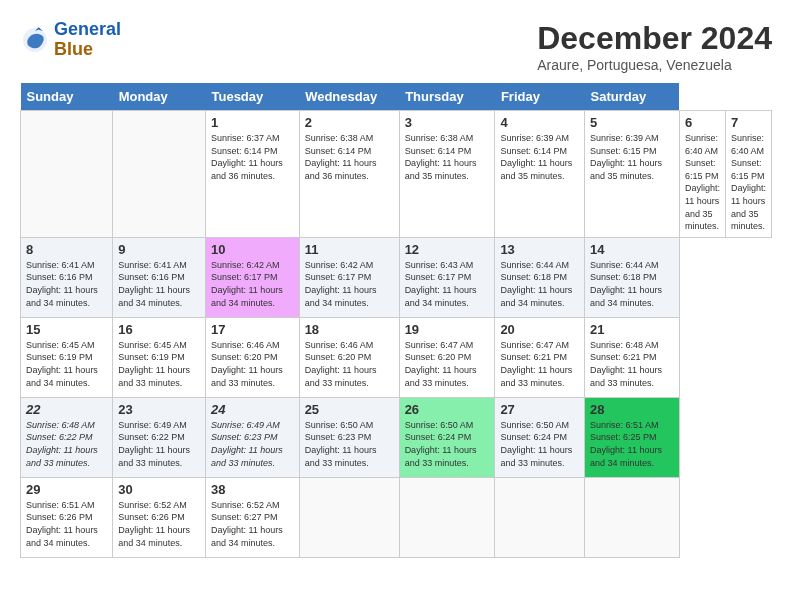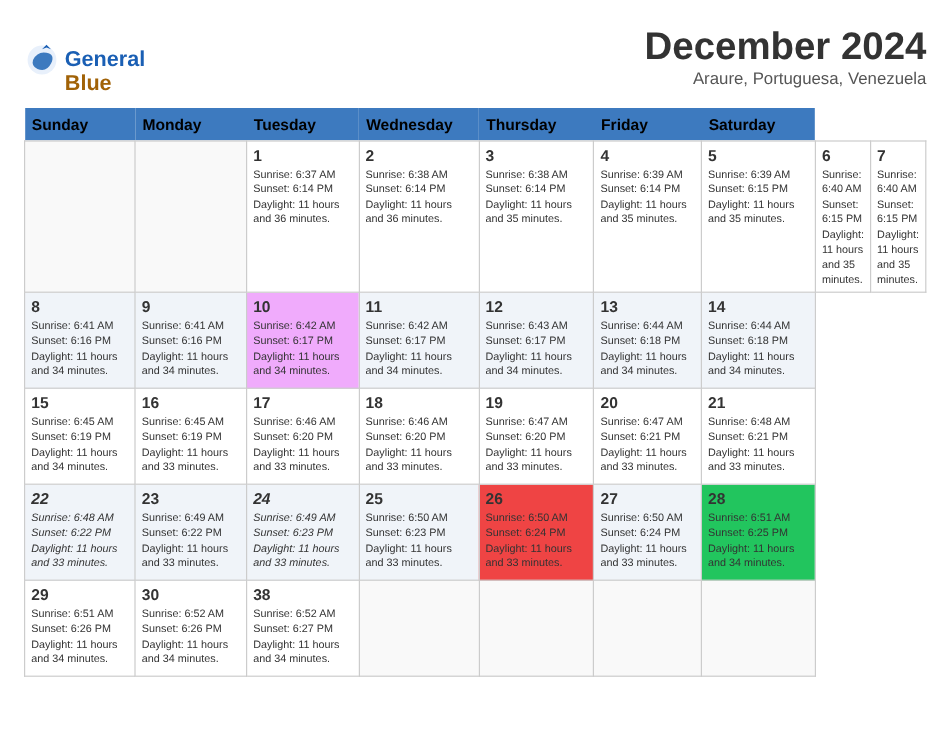"General" .logo-text { margin-top: 20px -> none }
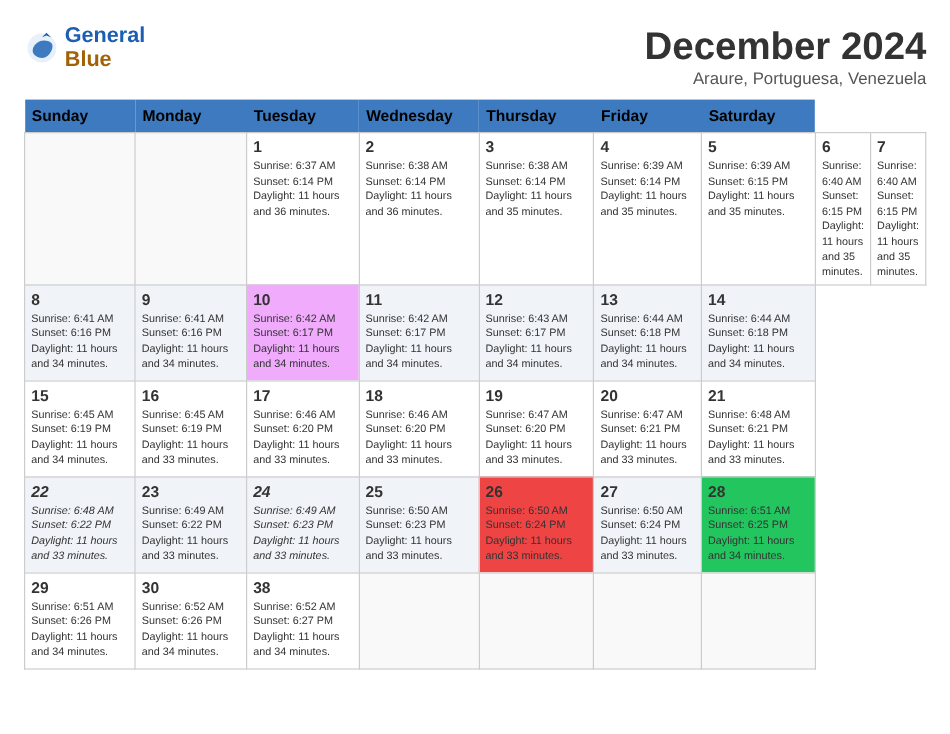"December 2024" .title-block { text-align: right -> left }
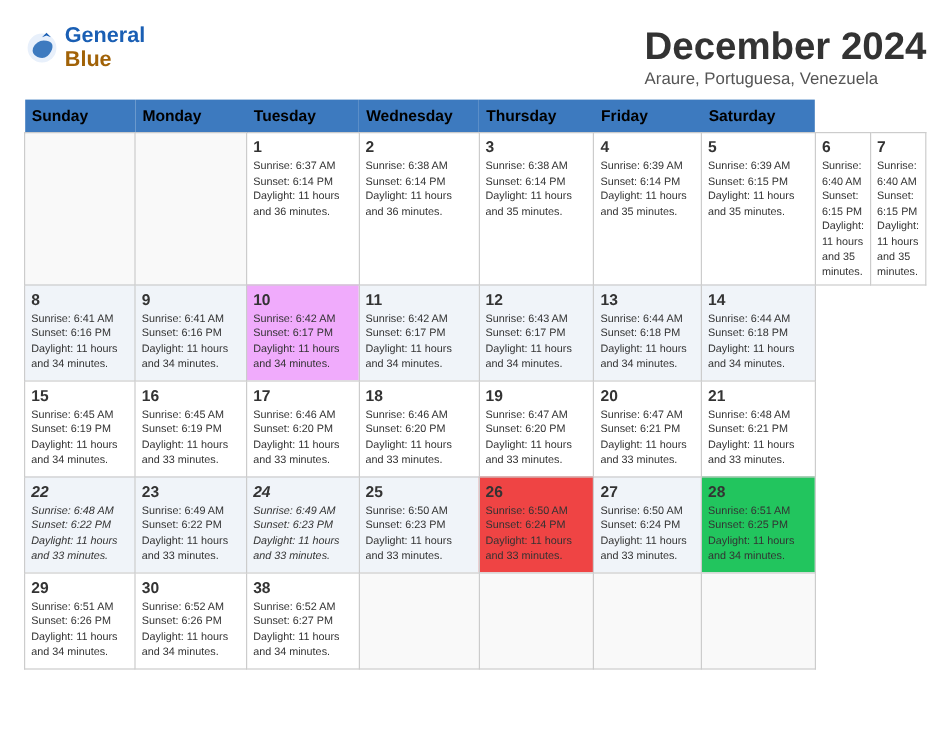"Sunday" th { color: #000000 -> #ffffff }
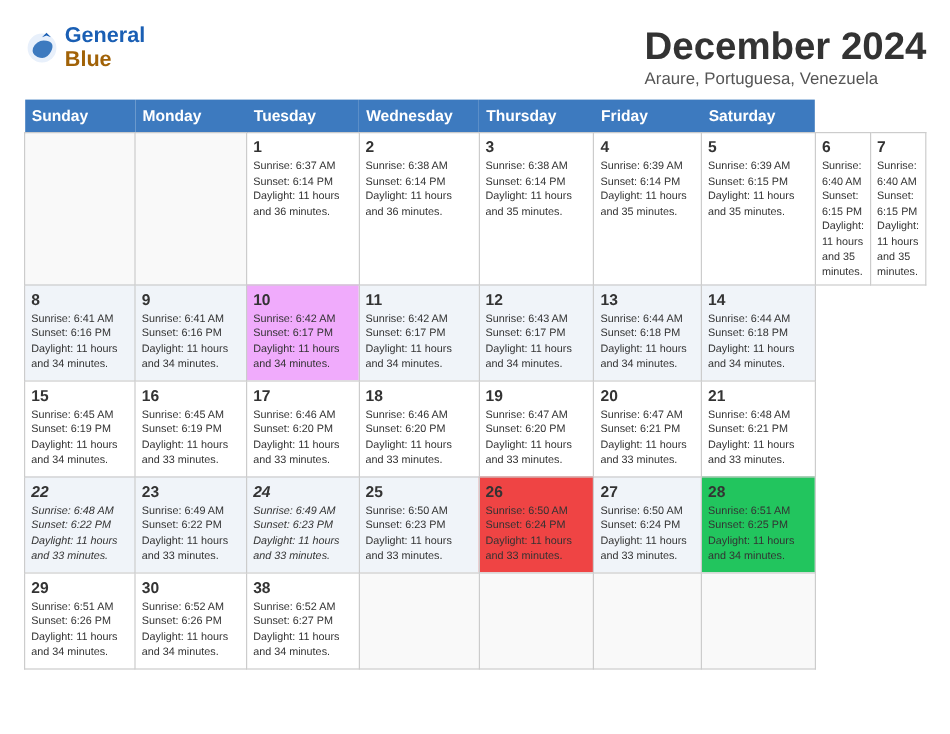"26" td { background: #ef4444 -> #86efac }
